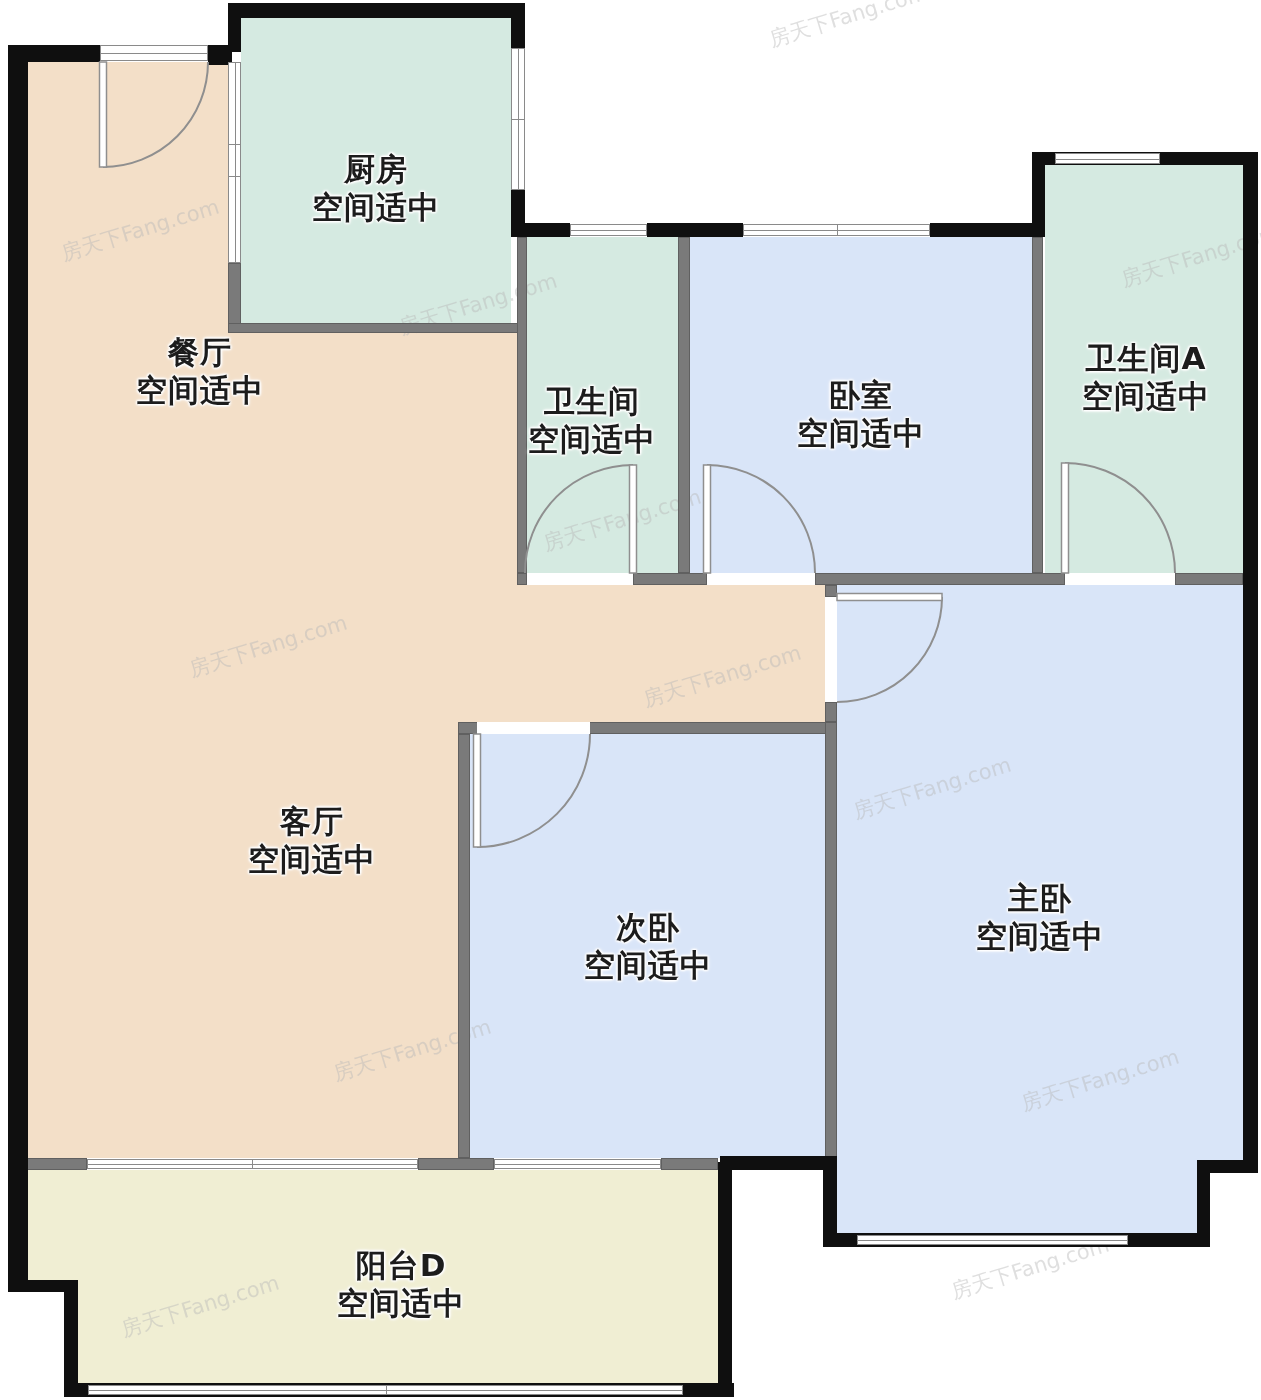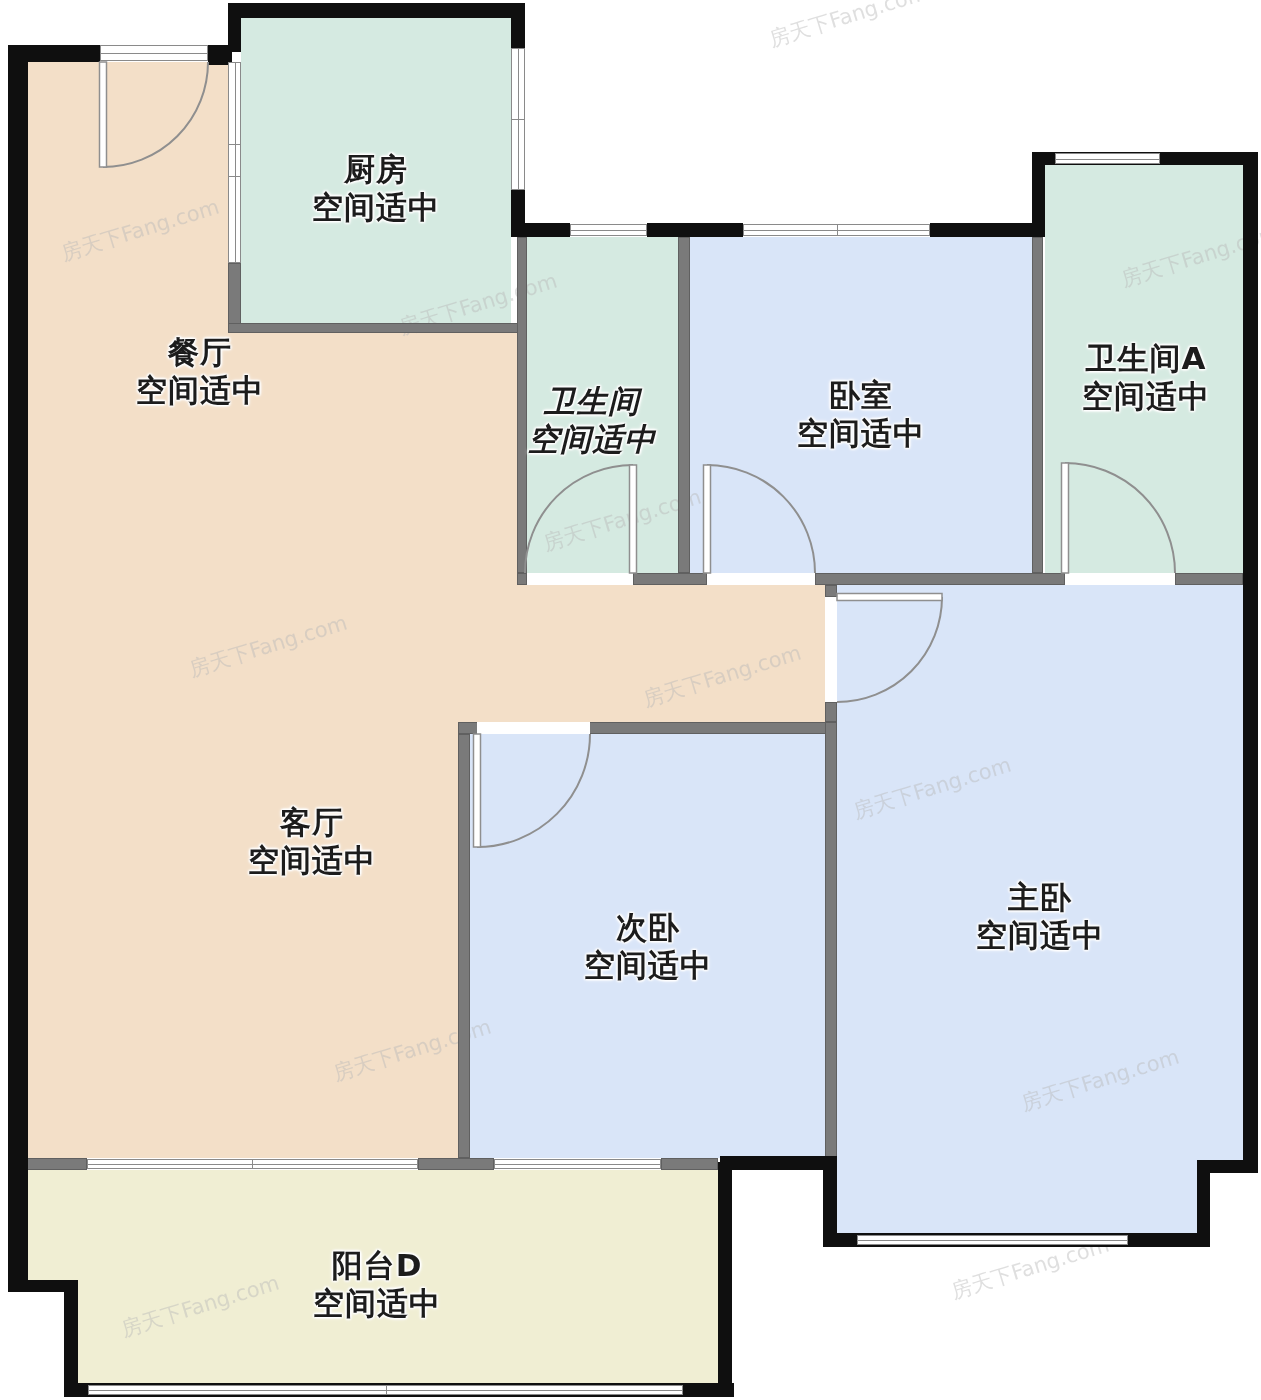"卫生间" div.room-label { font-style: italic -> none }
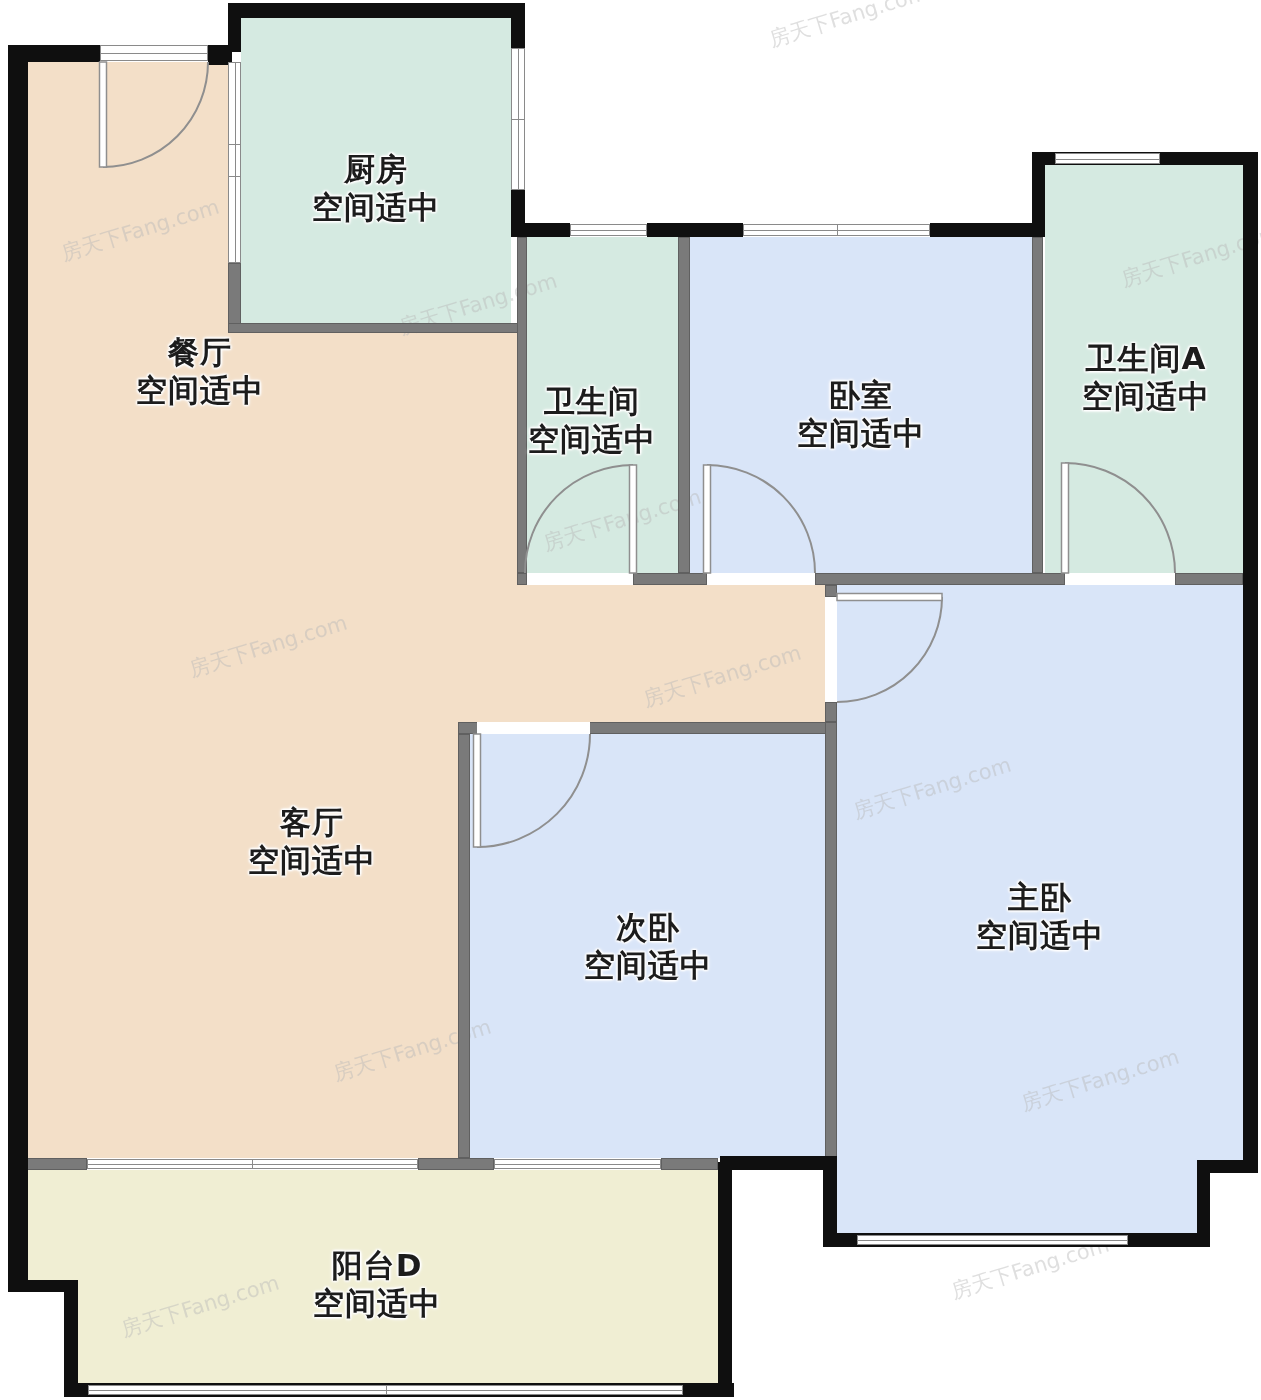"客厅" div.room-label { font-family: none -> Liberation Serif, serif }
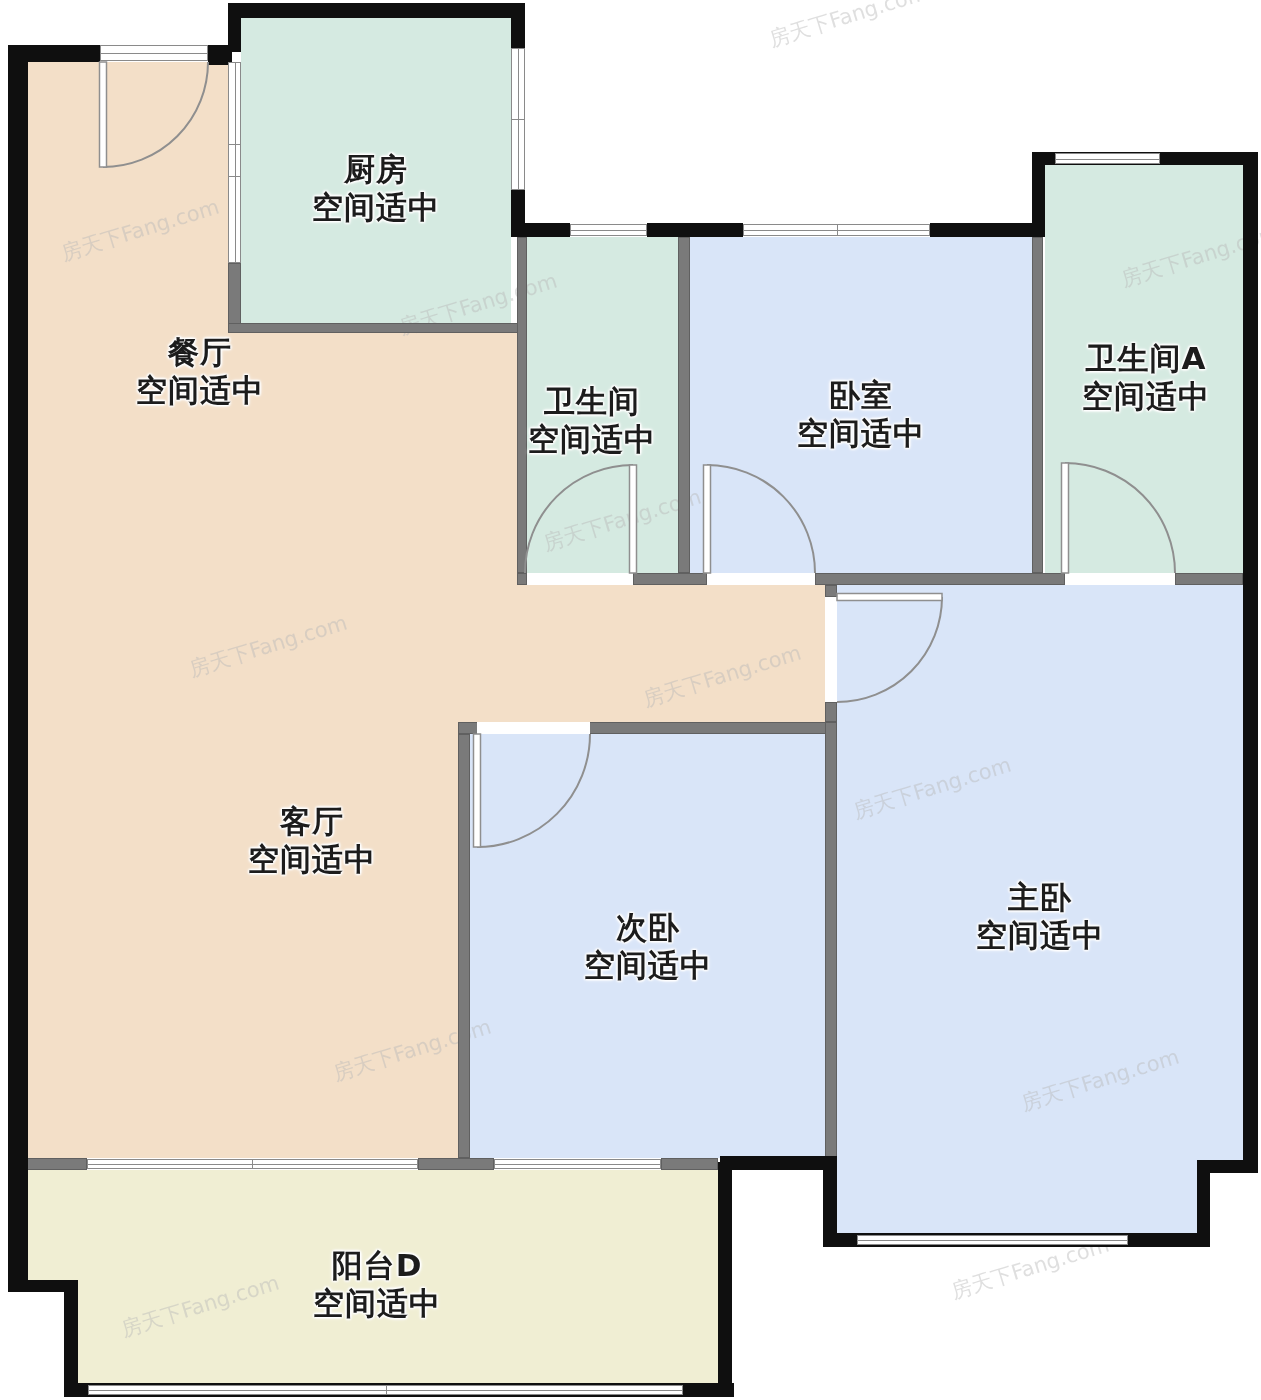"主卧" div.room-label { font-family: Liberation Serif, serif -> none }
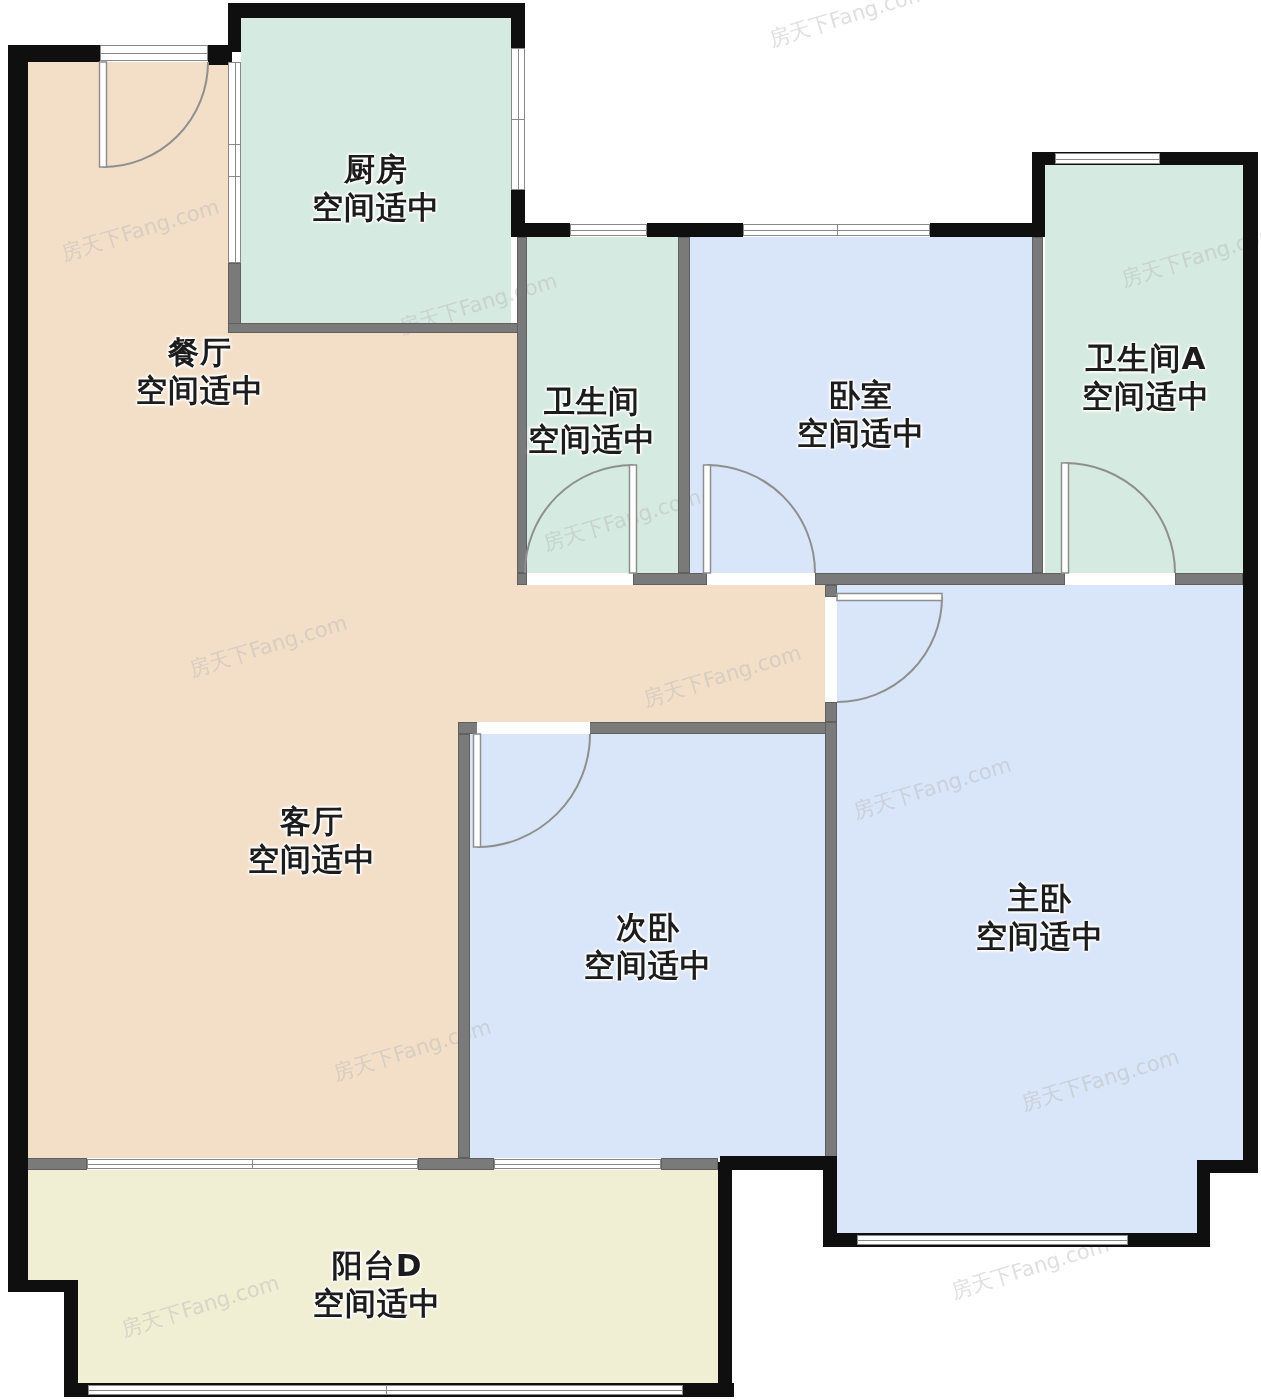"阳台D" div.room-label { left: 377px -> 401px }
